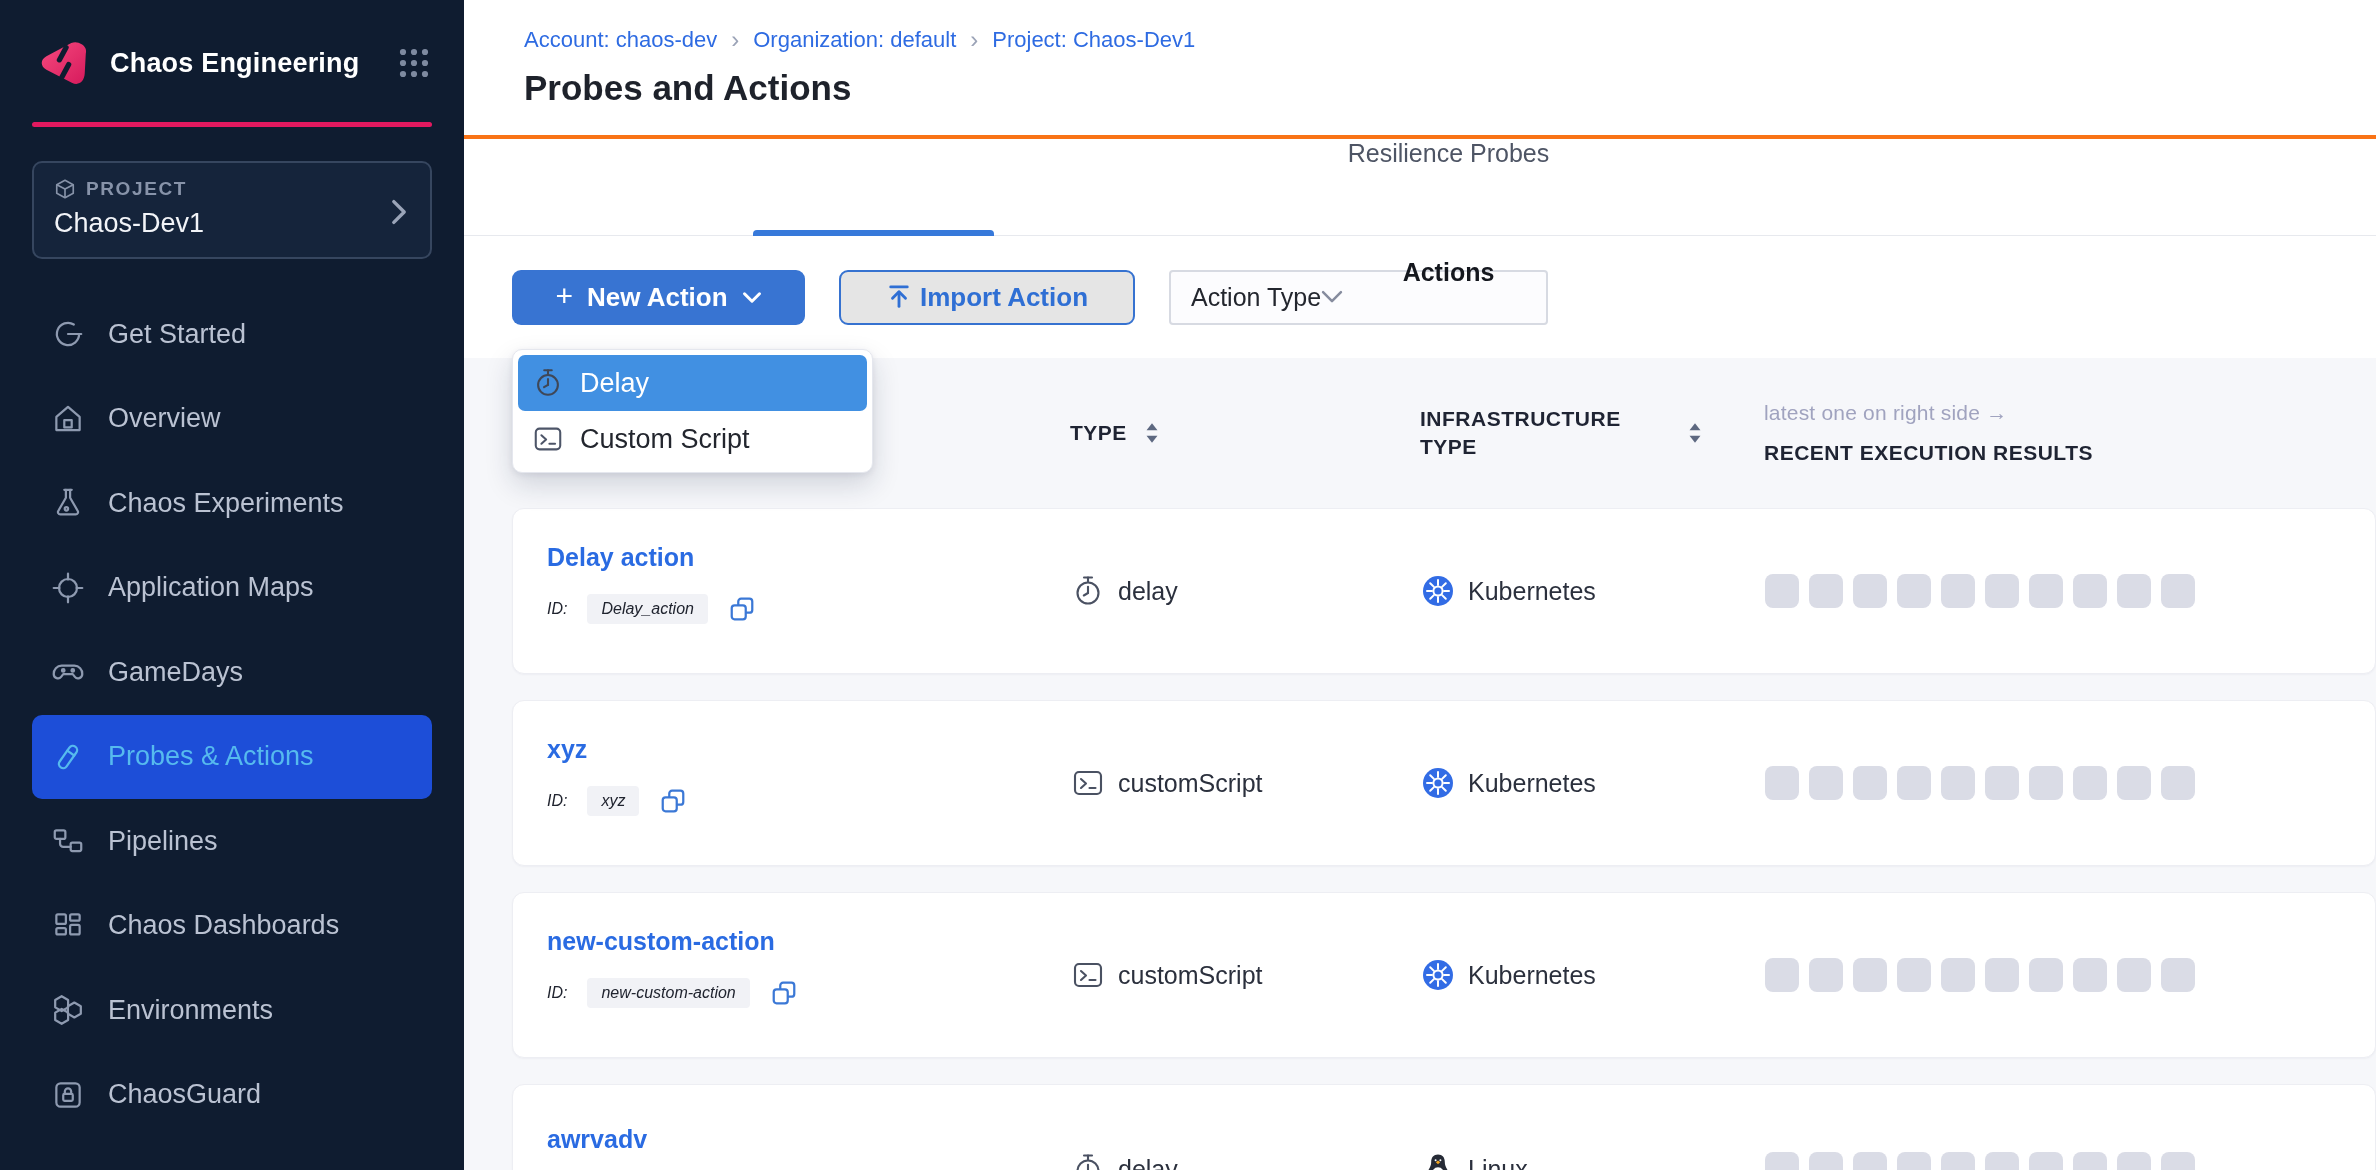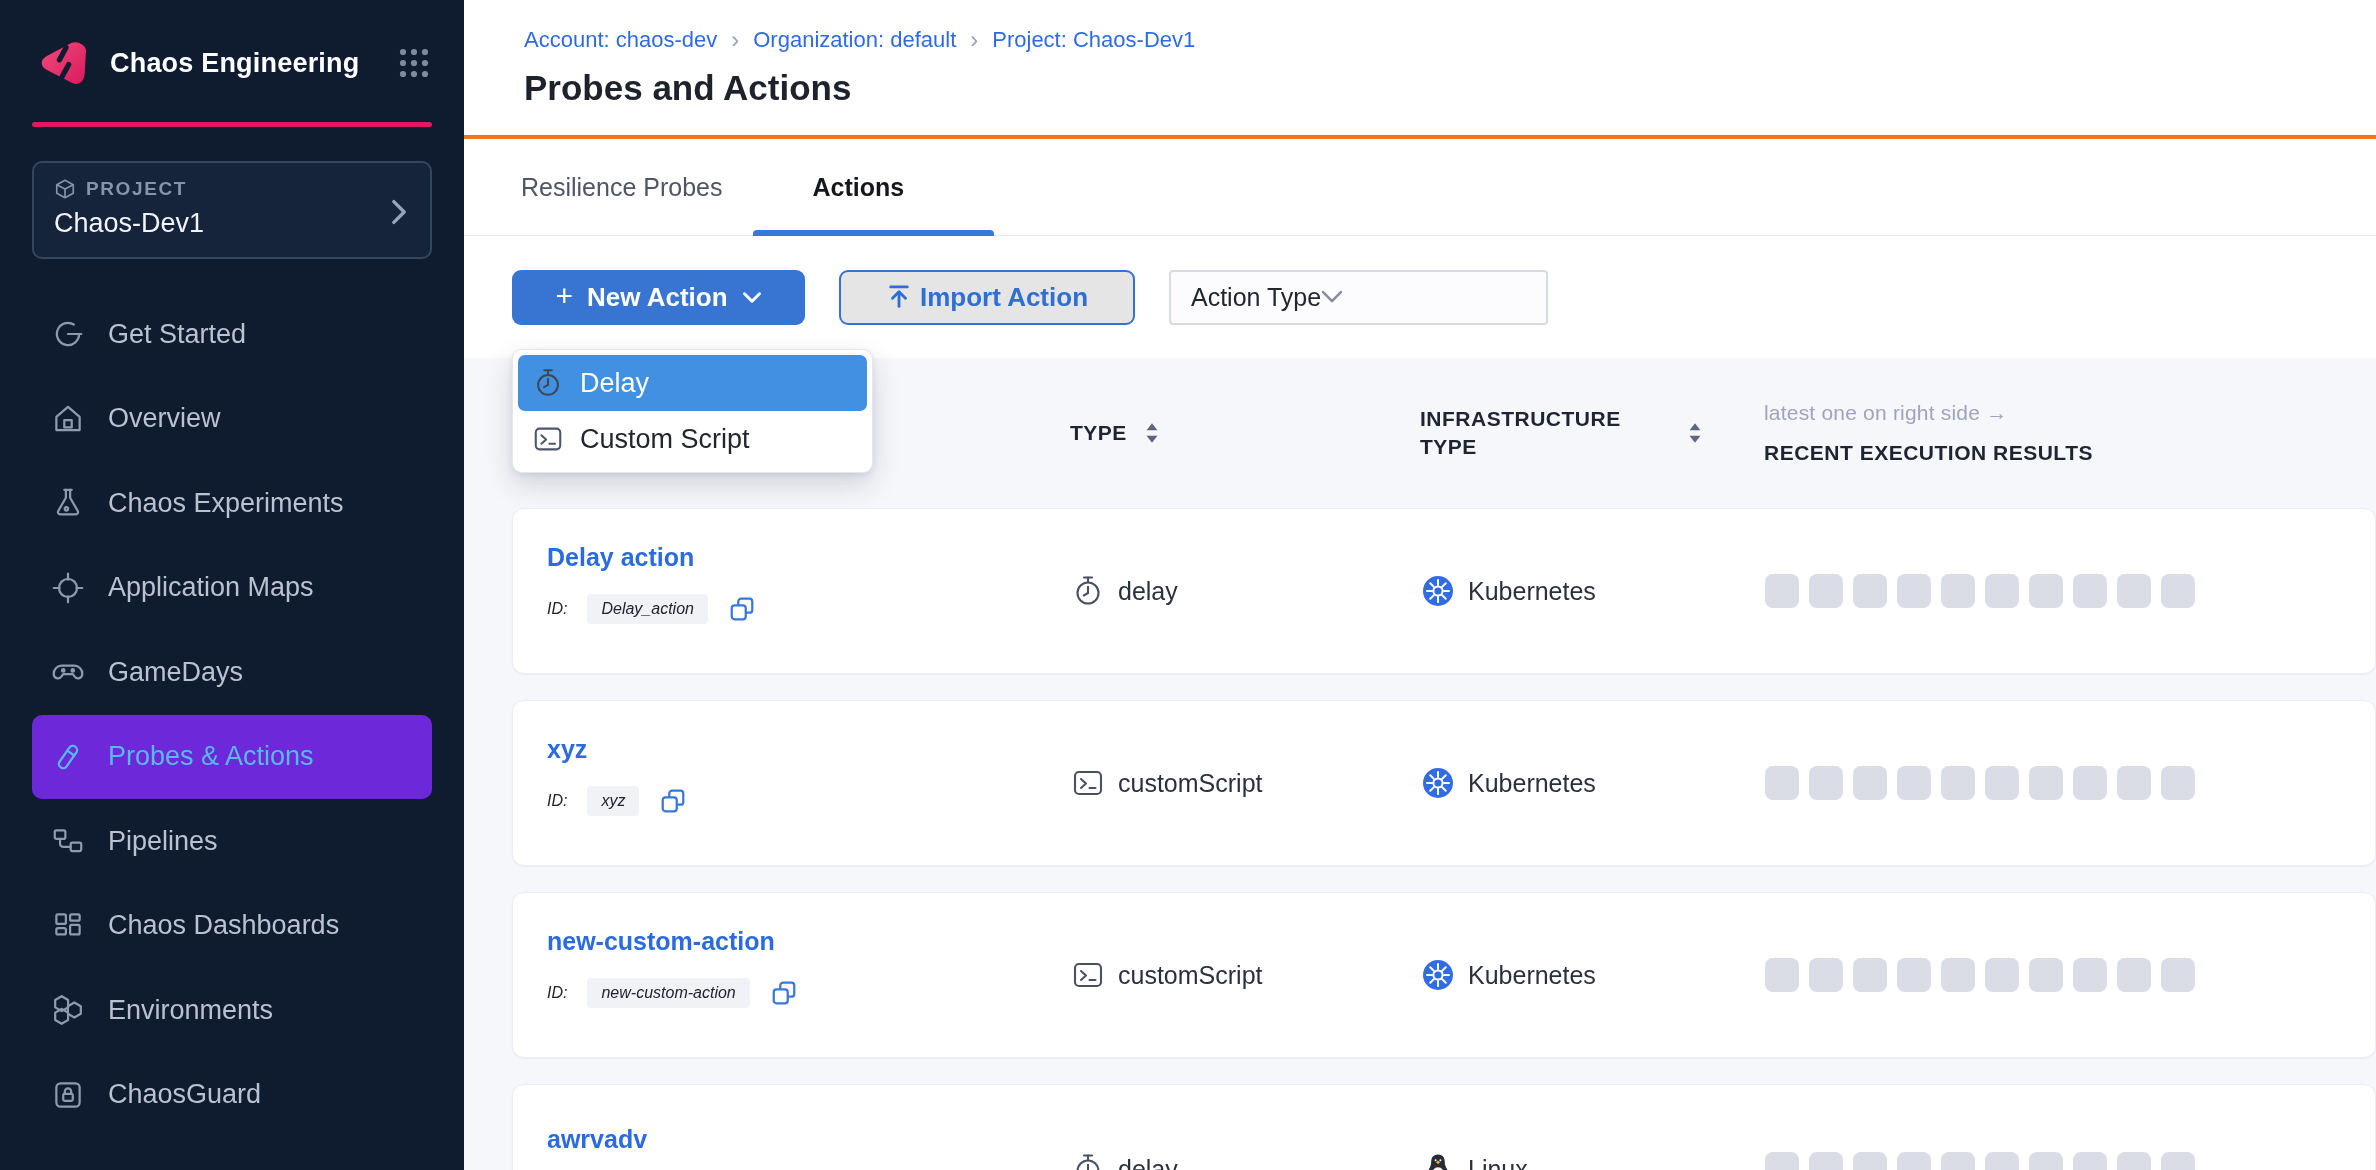"Resilience Probes" .tabs { flex-direction: none -> column }
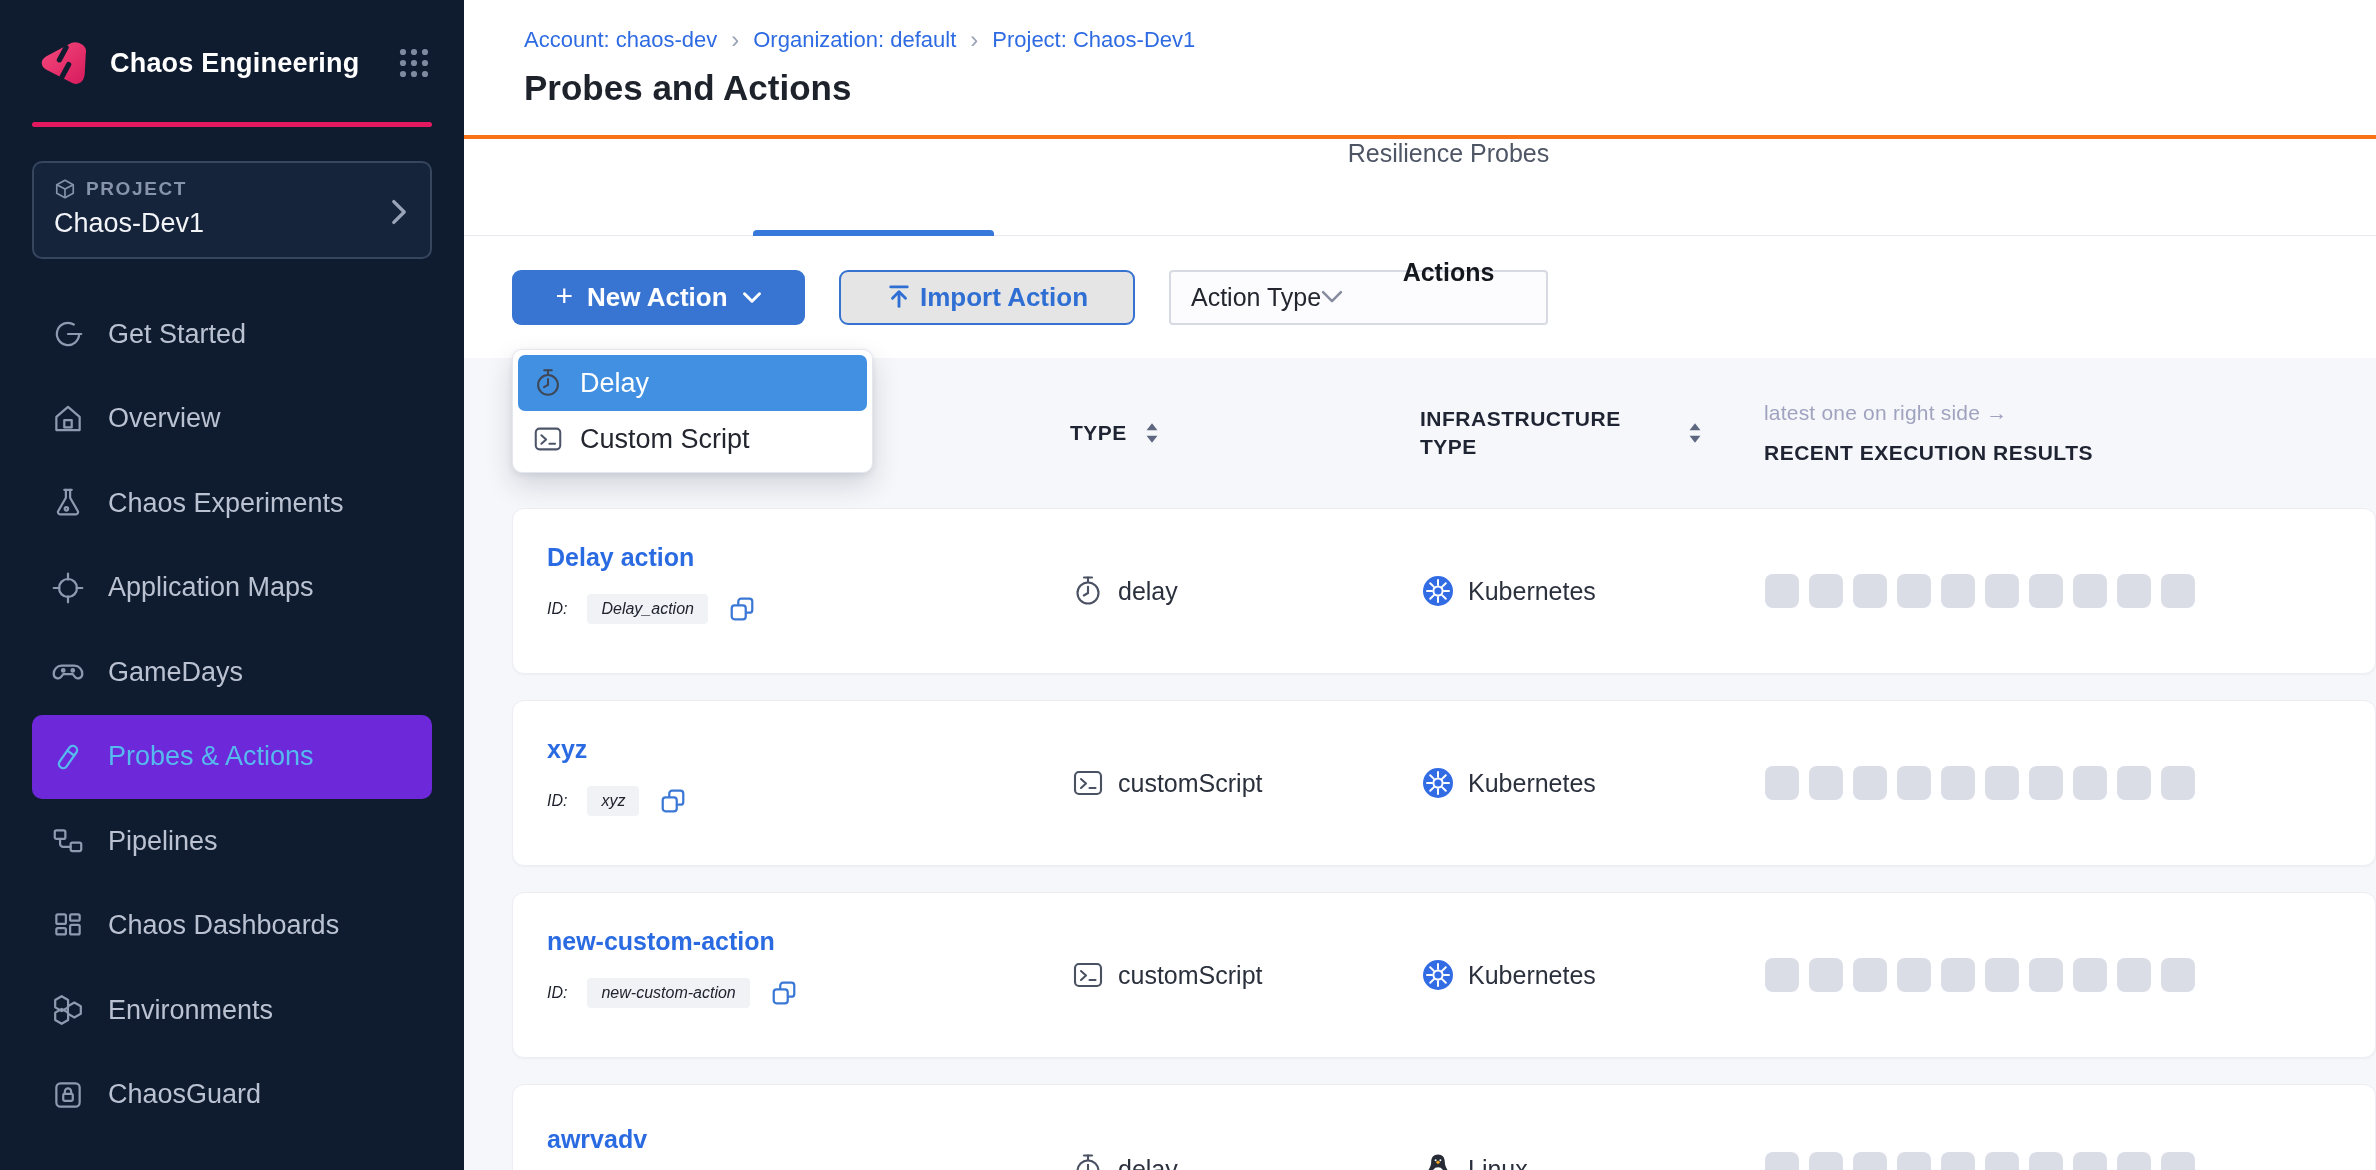"Probes & Actions" .nav-item.active { background: #6d28d9 -> #1d4ed8 }
